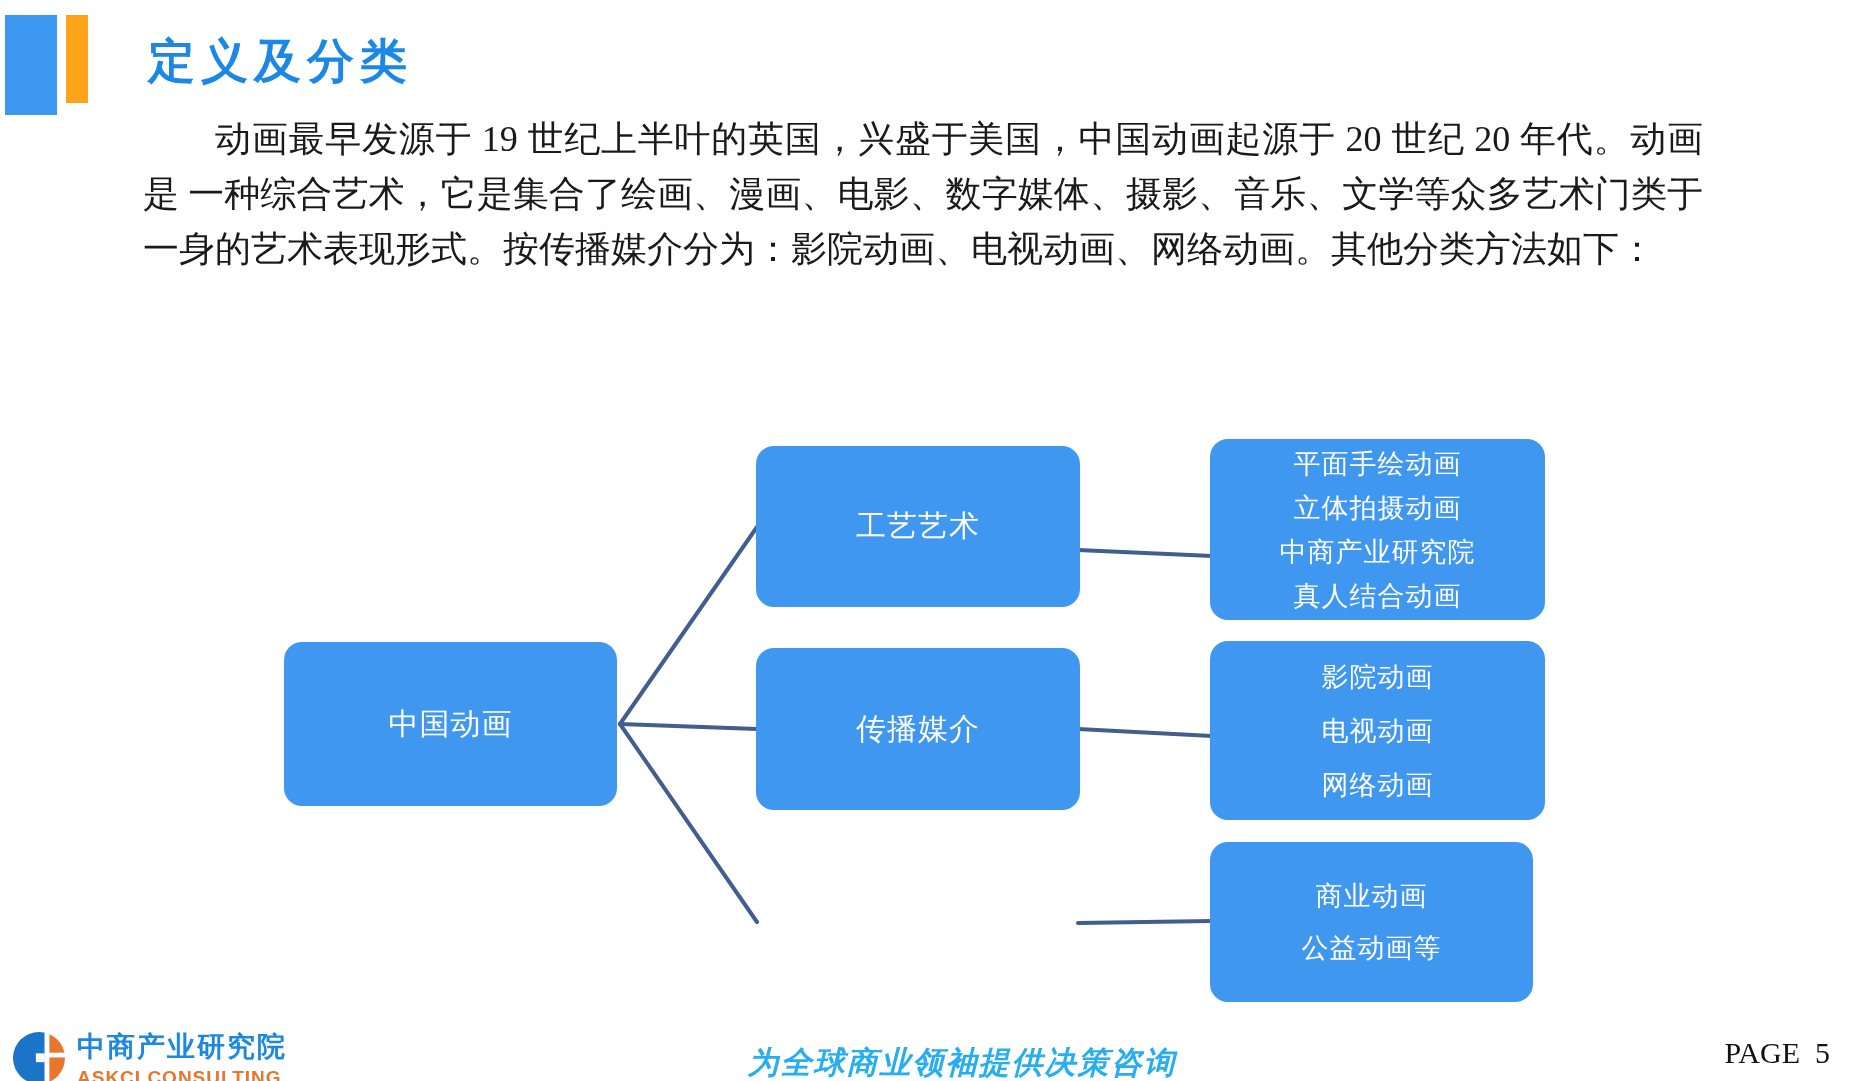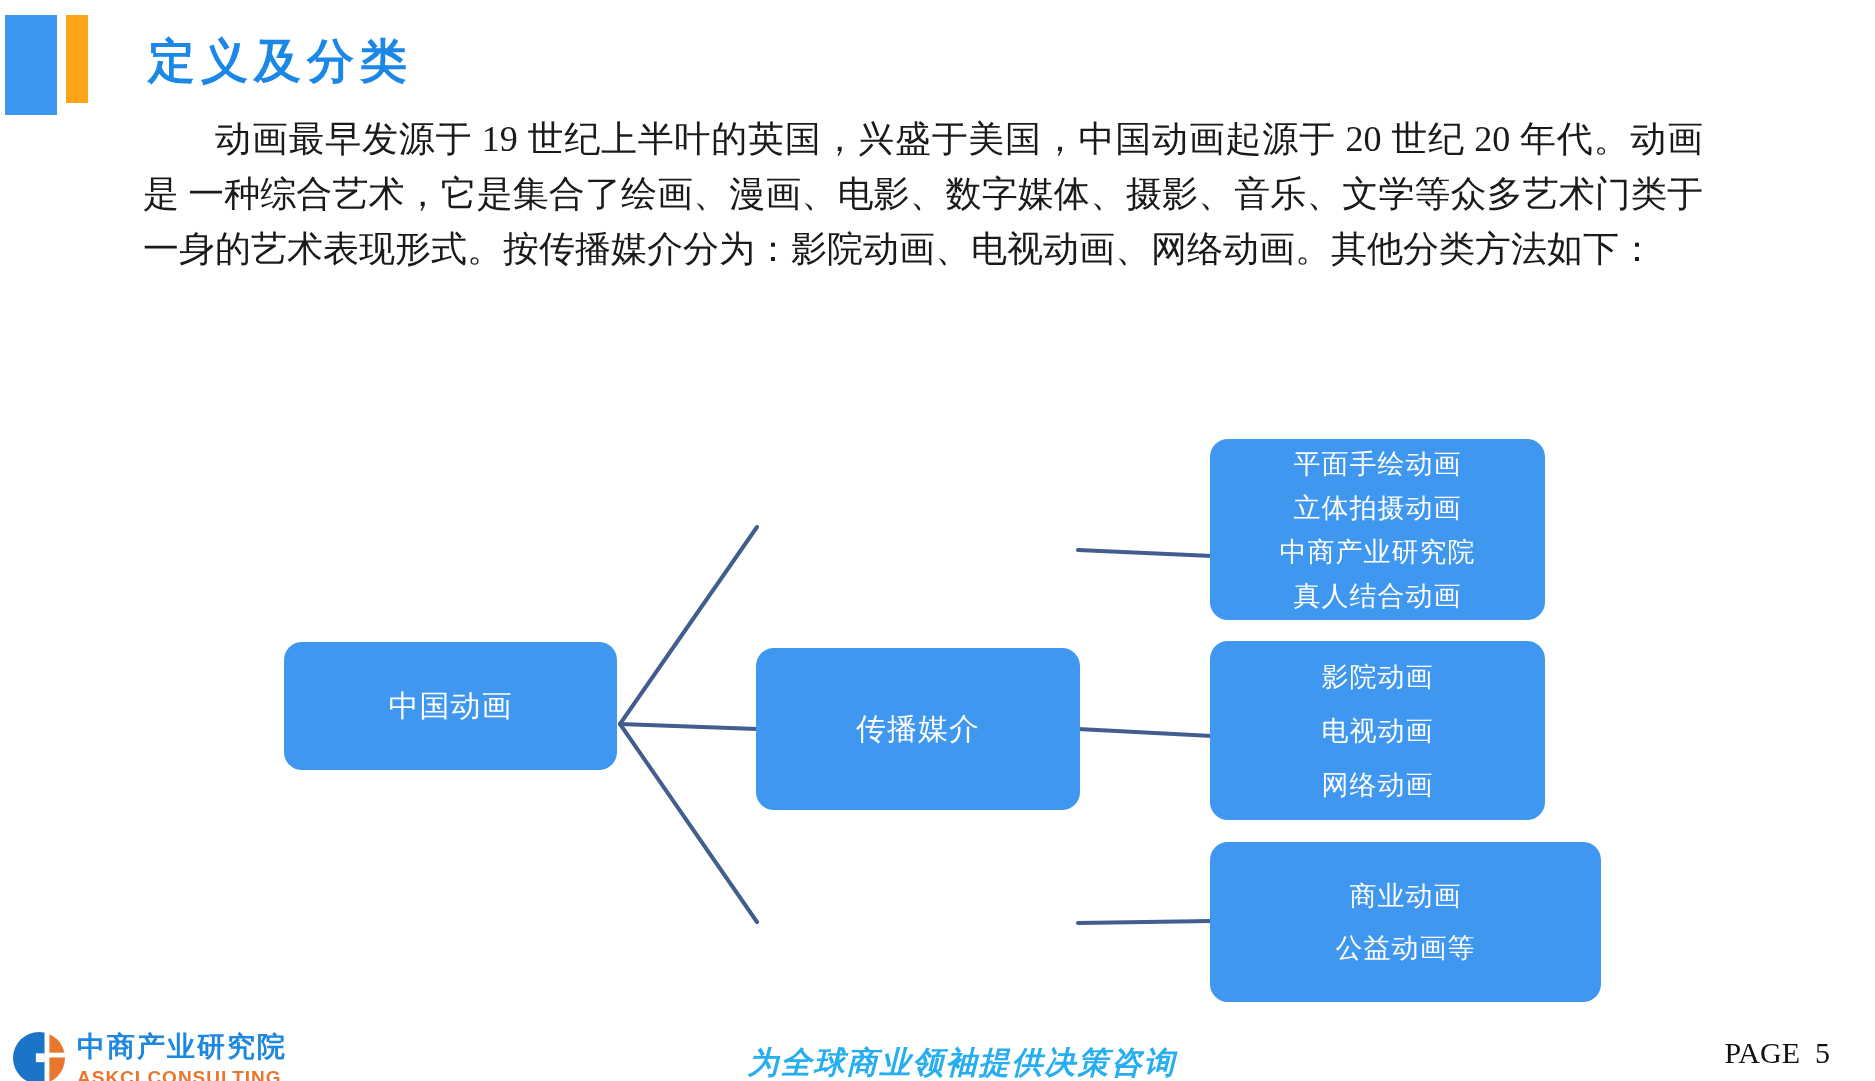"工艺艺术" div.dbox { html: none -> <div> <div>工艺艺术</div> </div> }
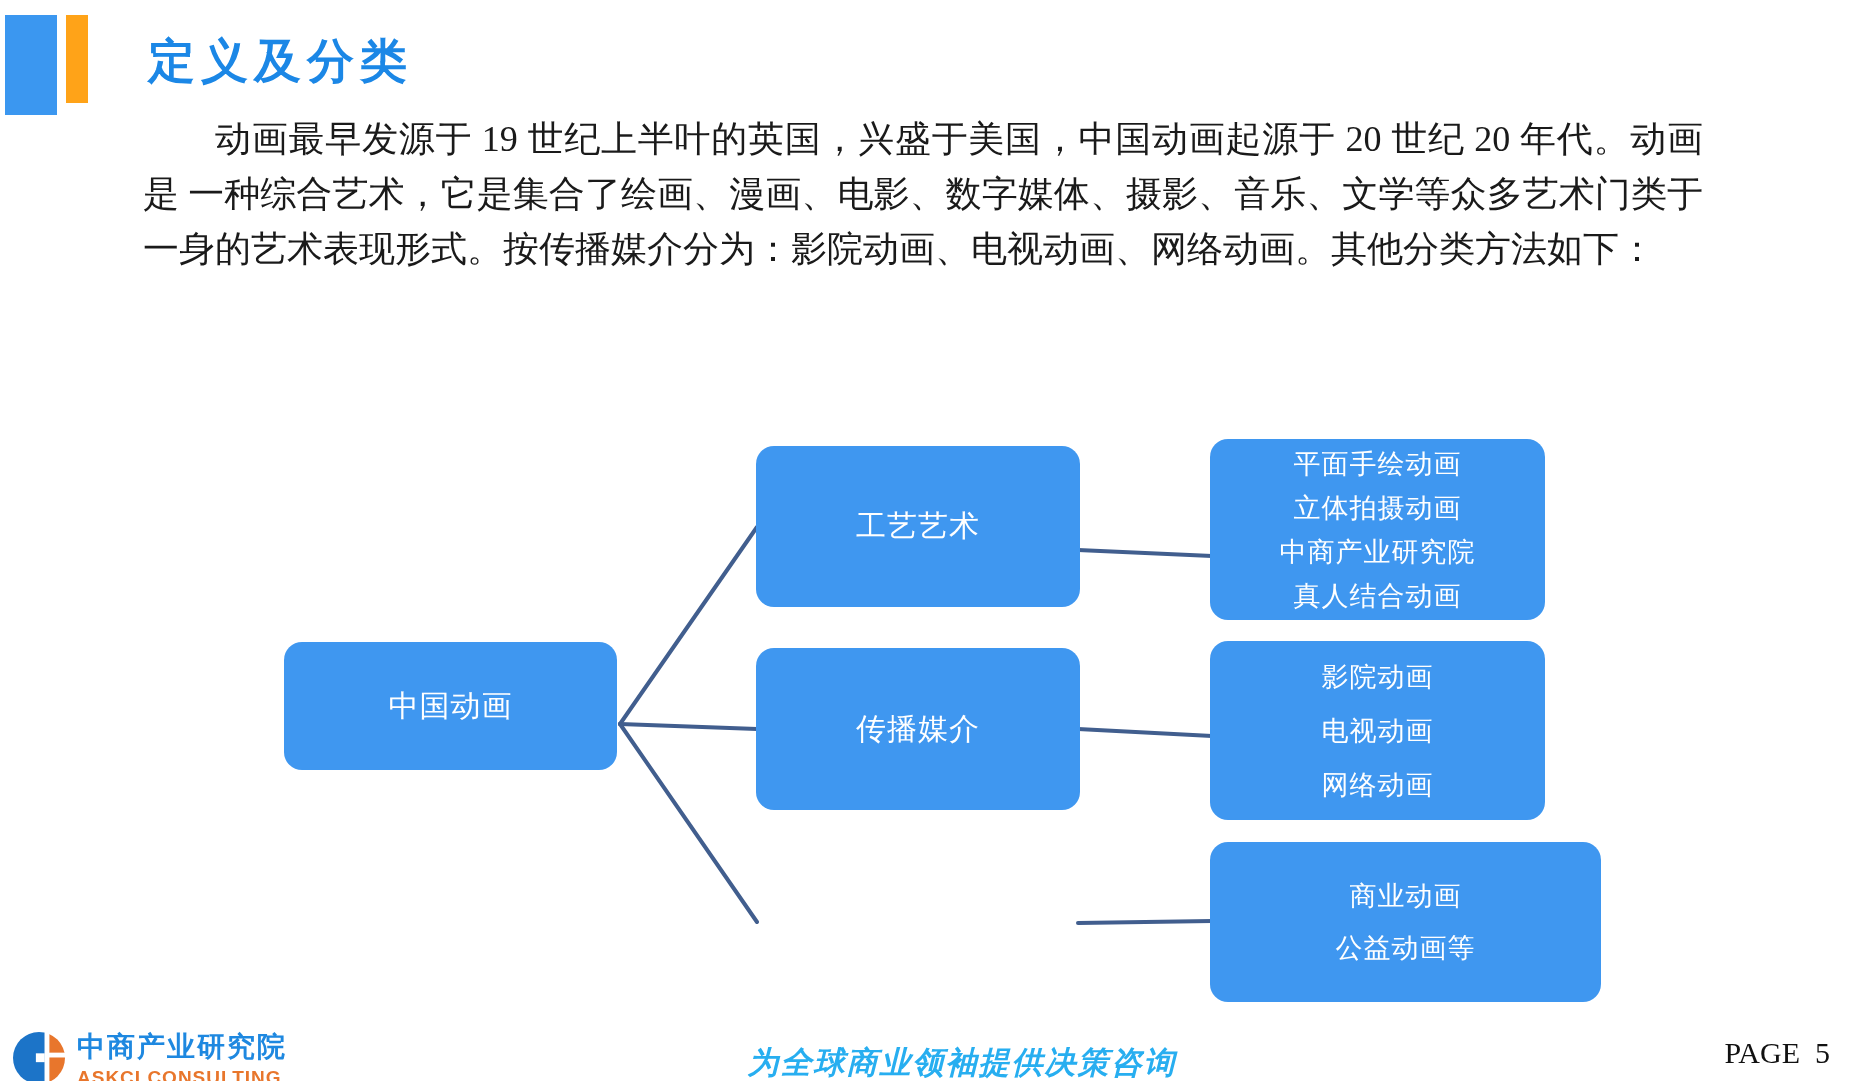"中国动画" .box-root { height: 128px -> 164px }
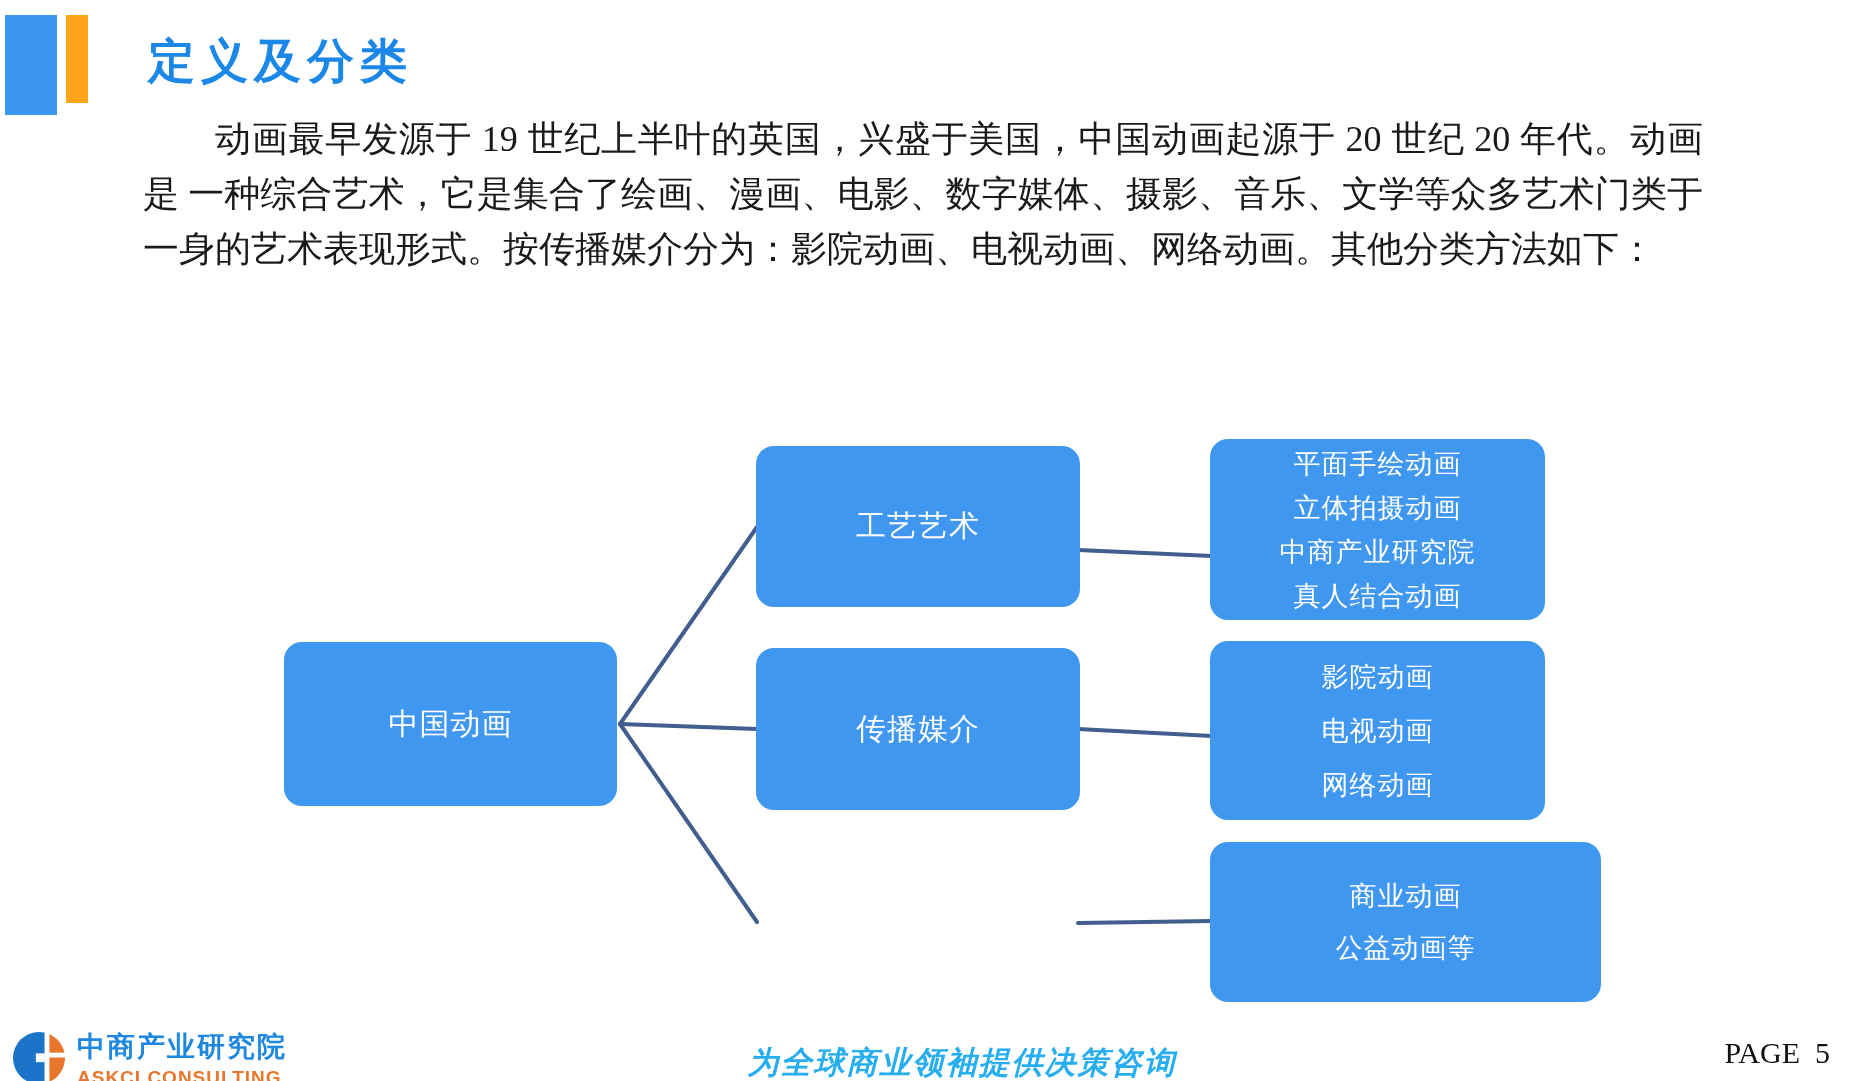"商业动画" .box-r3 { width: 391px -> 323px }
